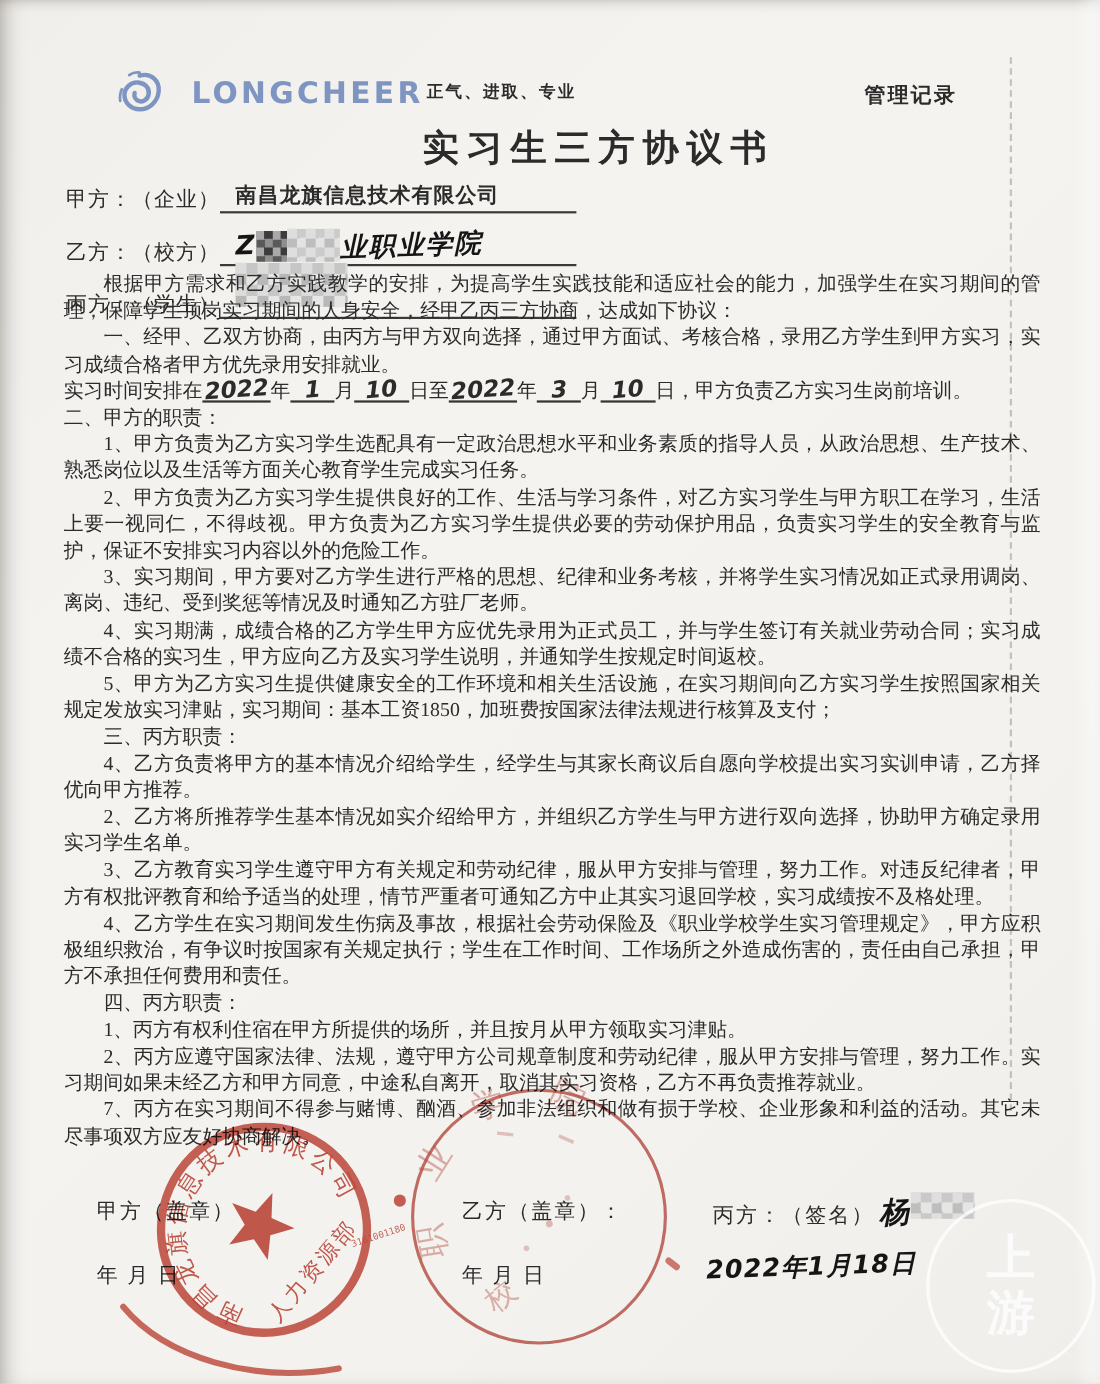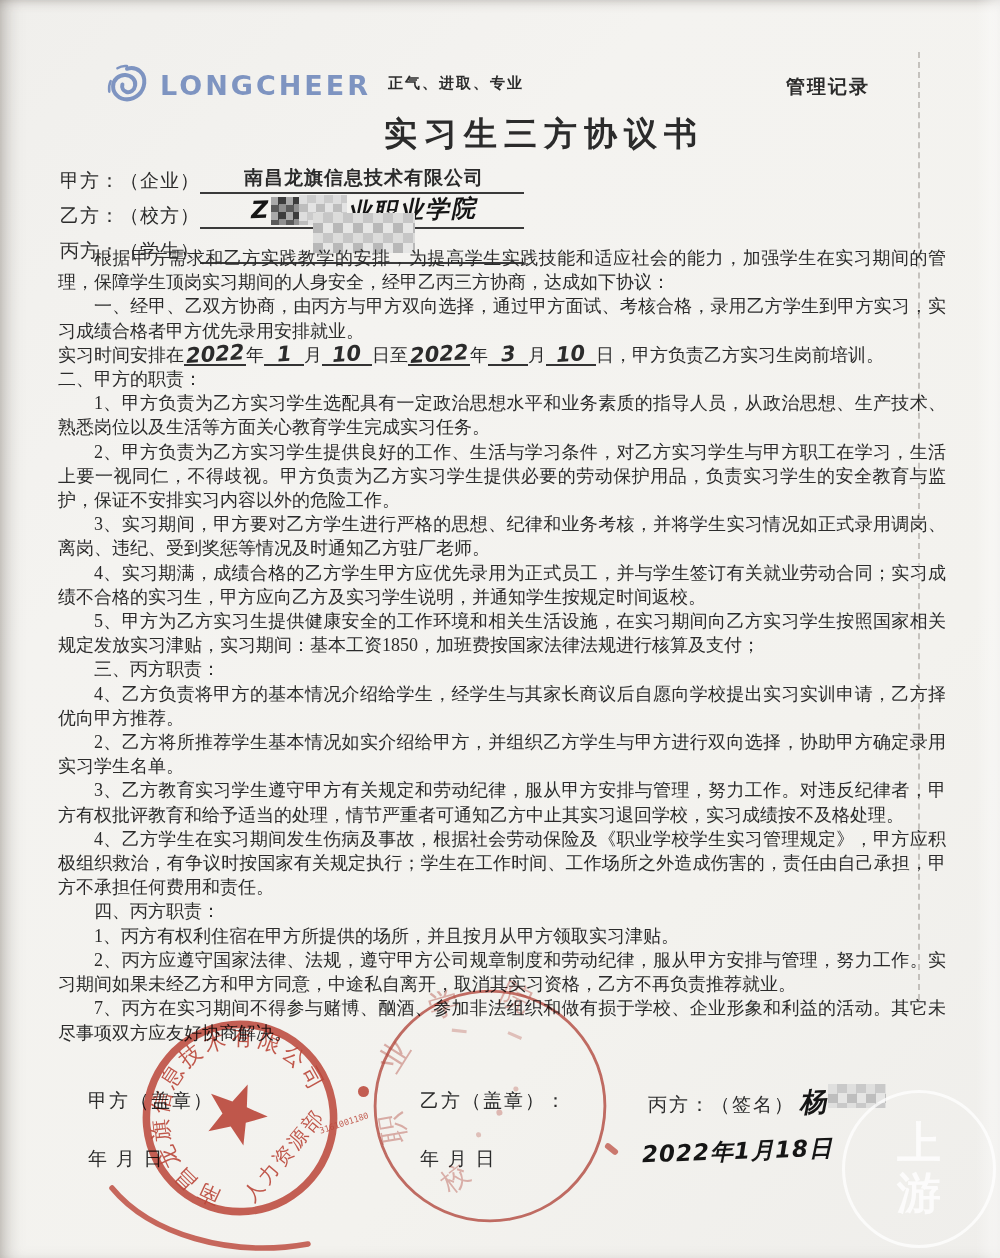"LONGCHEER" .logo { gap: 10px -> 24px }
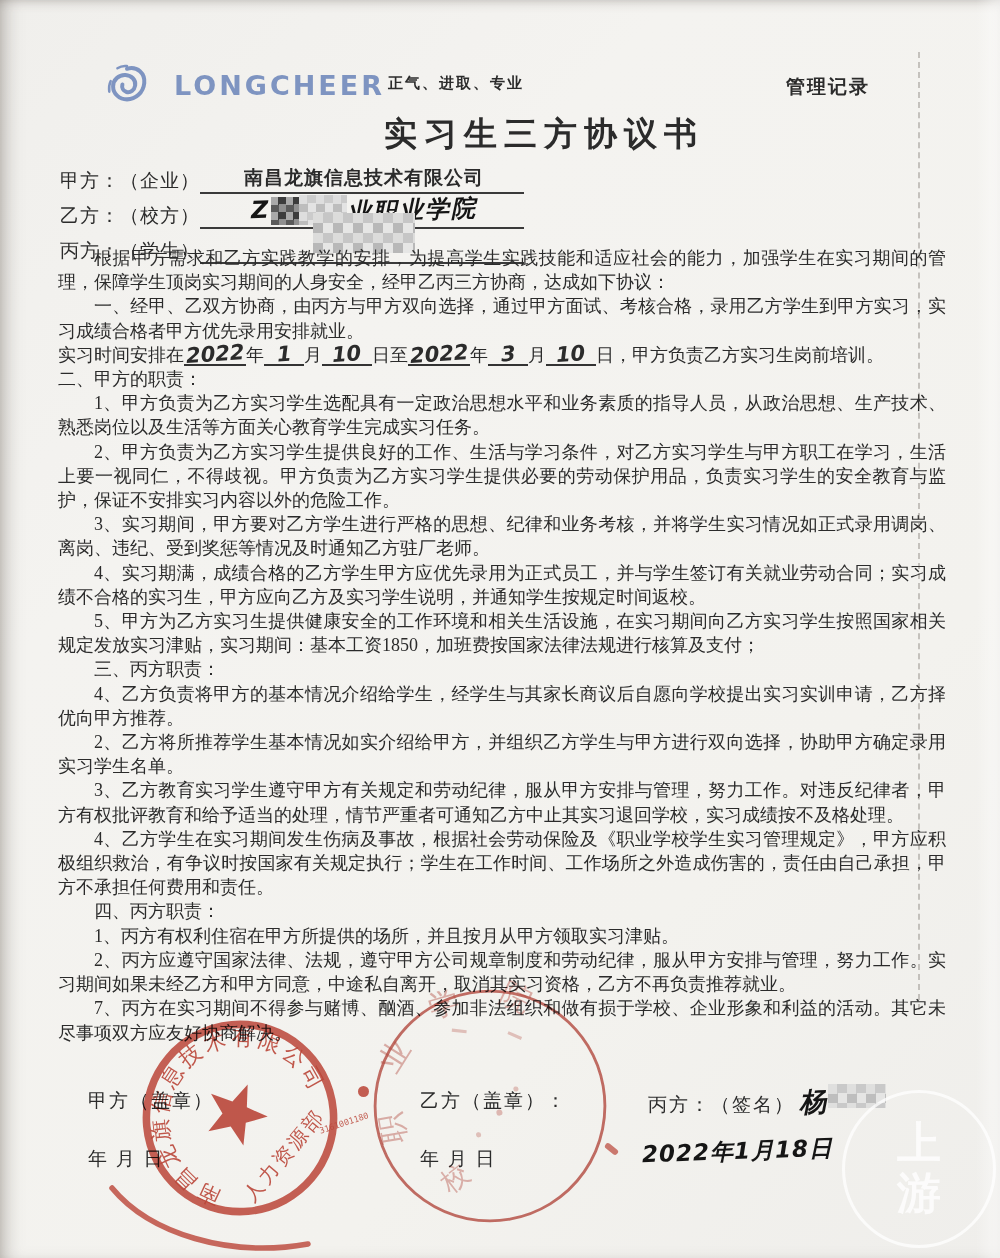"甲方：（企业）" .party-row { margin-bottom: 7px -> 20px; text-align: center -> none }
